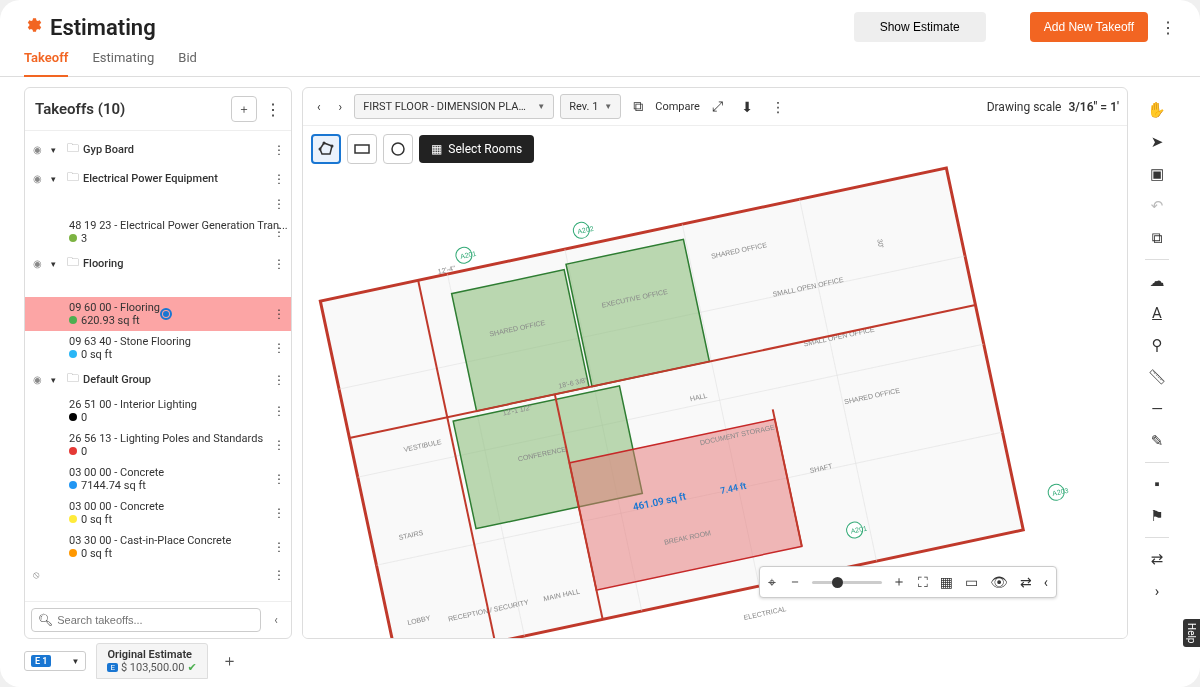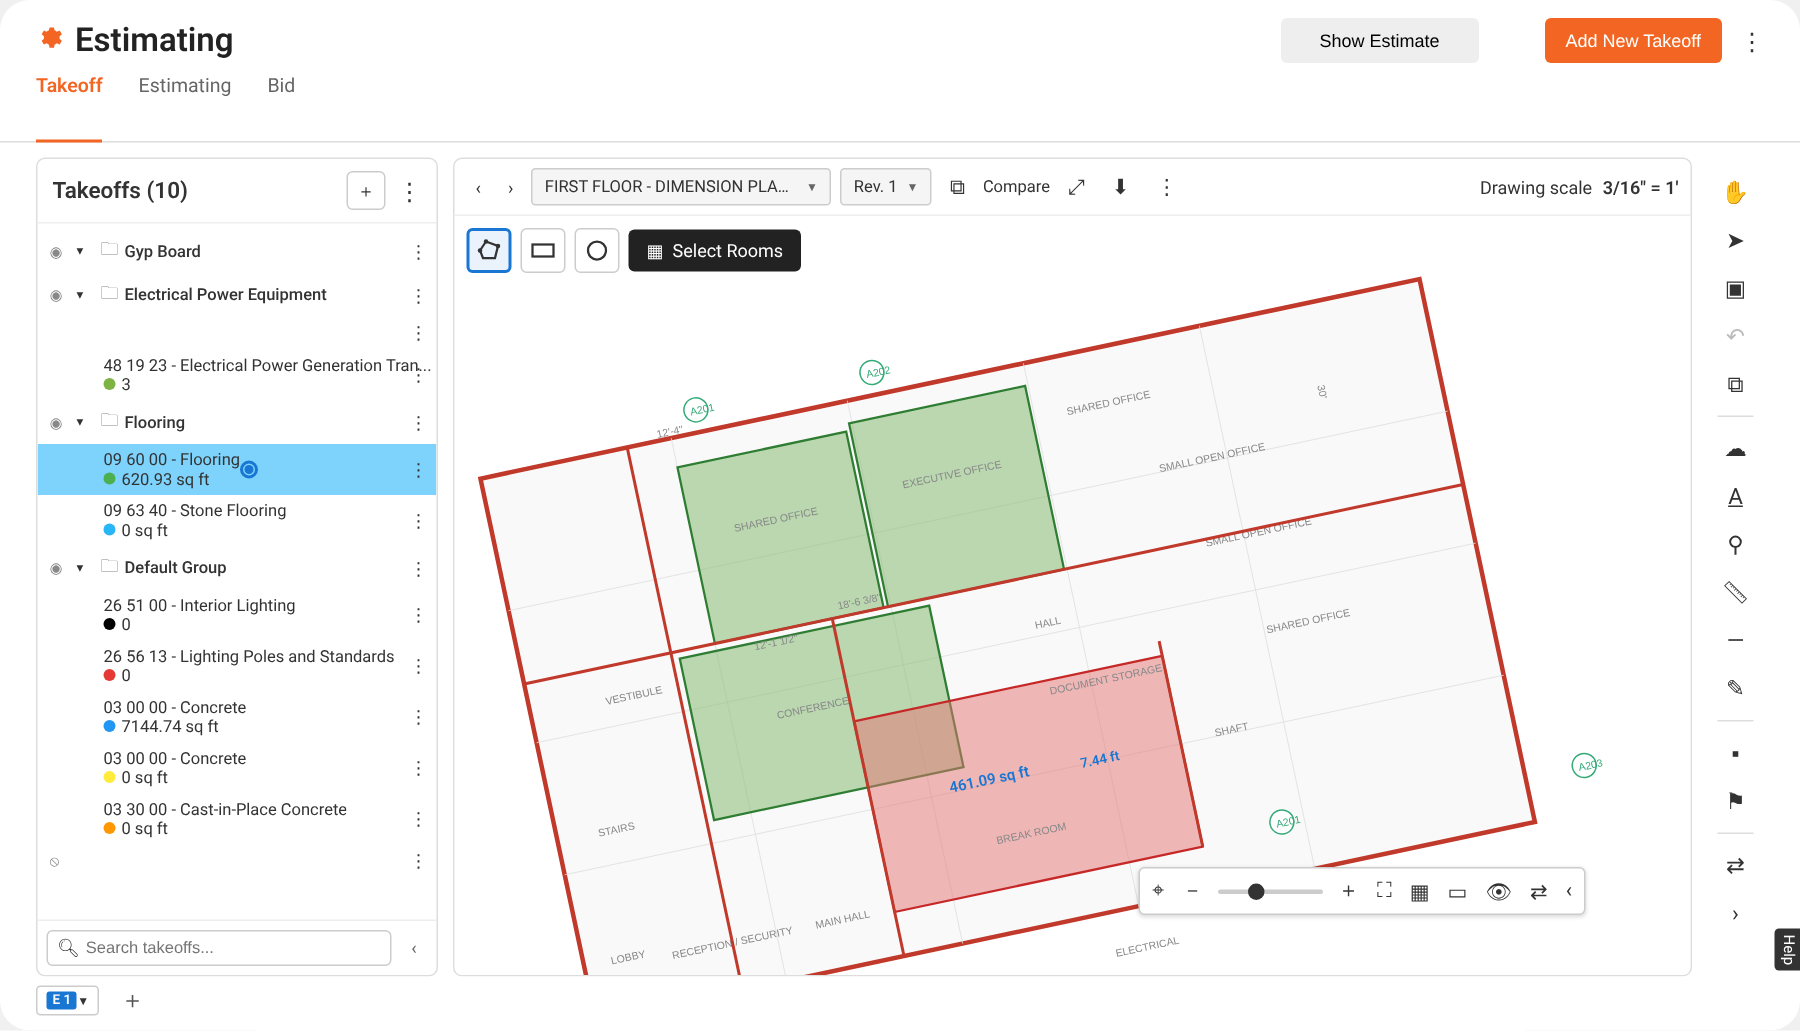"Takeoff" .tabs .tab { padding-bottom: 28px -> 10px }
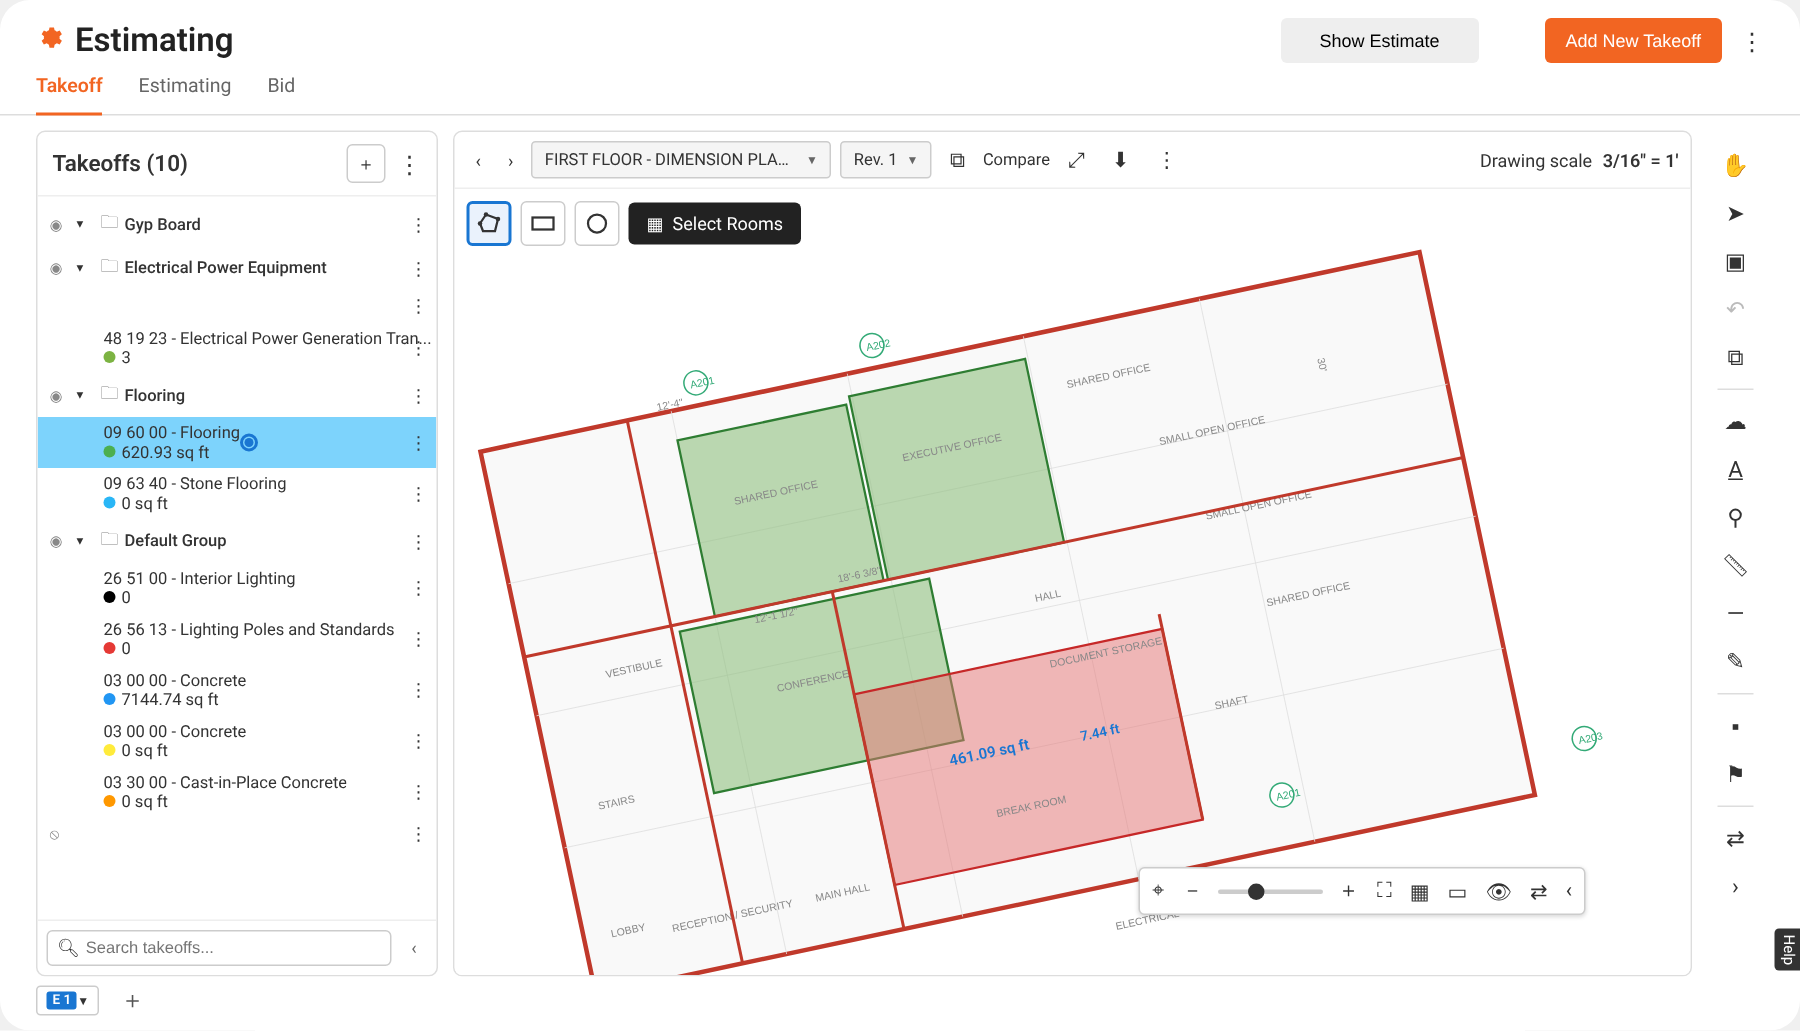"09 60 00 - Flooring" .tree-row.selected { background: #7dd3fc -> #fca5a5; margin-top: none -> 19px }
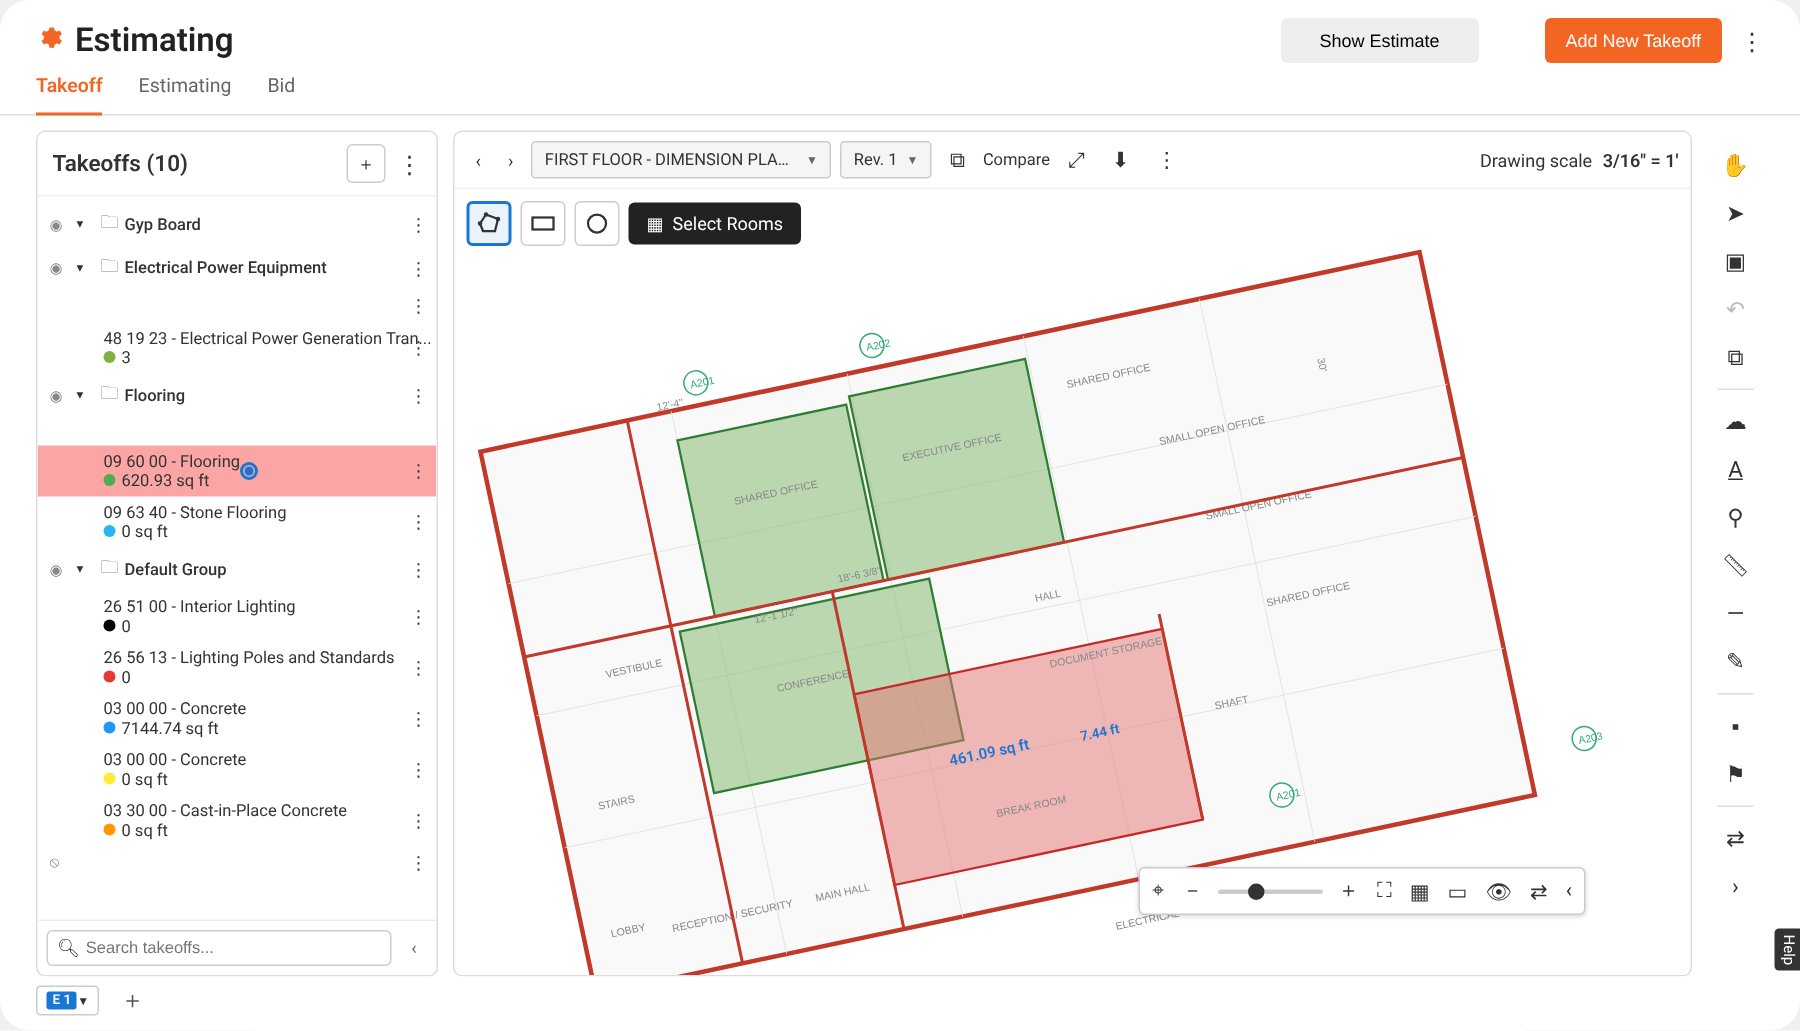"E 1" .est-badge { gap: 0 -> 20px }
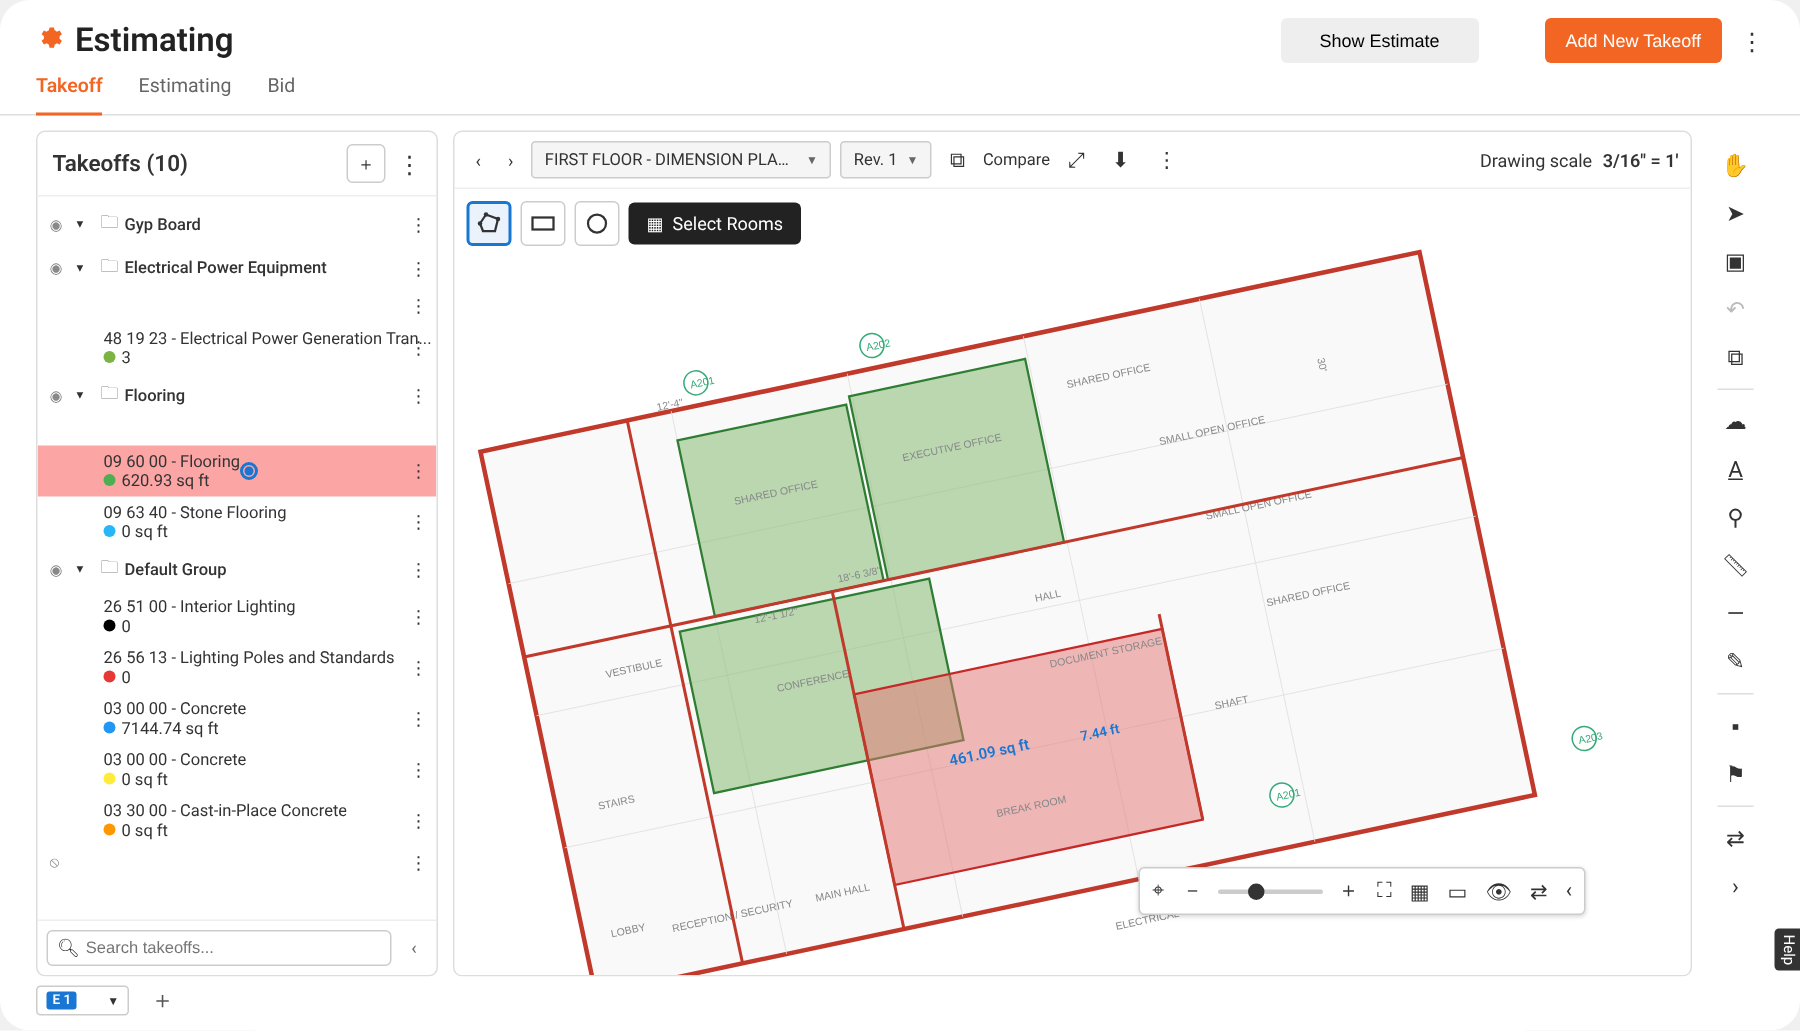"Original Estimate" div.est-tab { html: none -> <div> <span>Original Estimate</span> <span> <span>E</span> <span>$ 103,500.00</span> <span>✔</span> </span> </div> }
